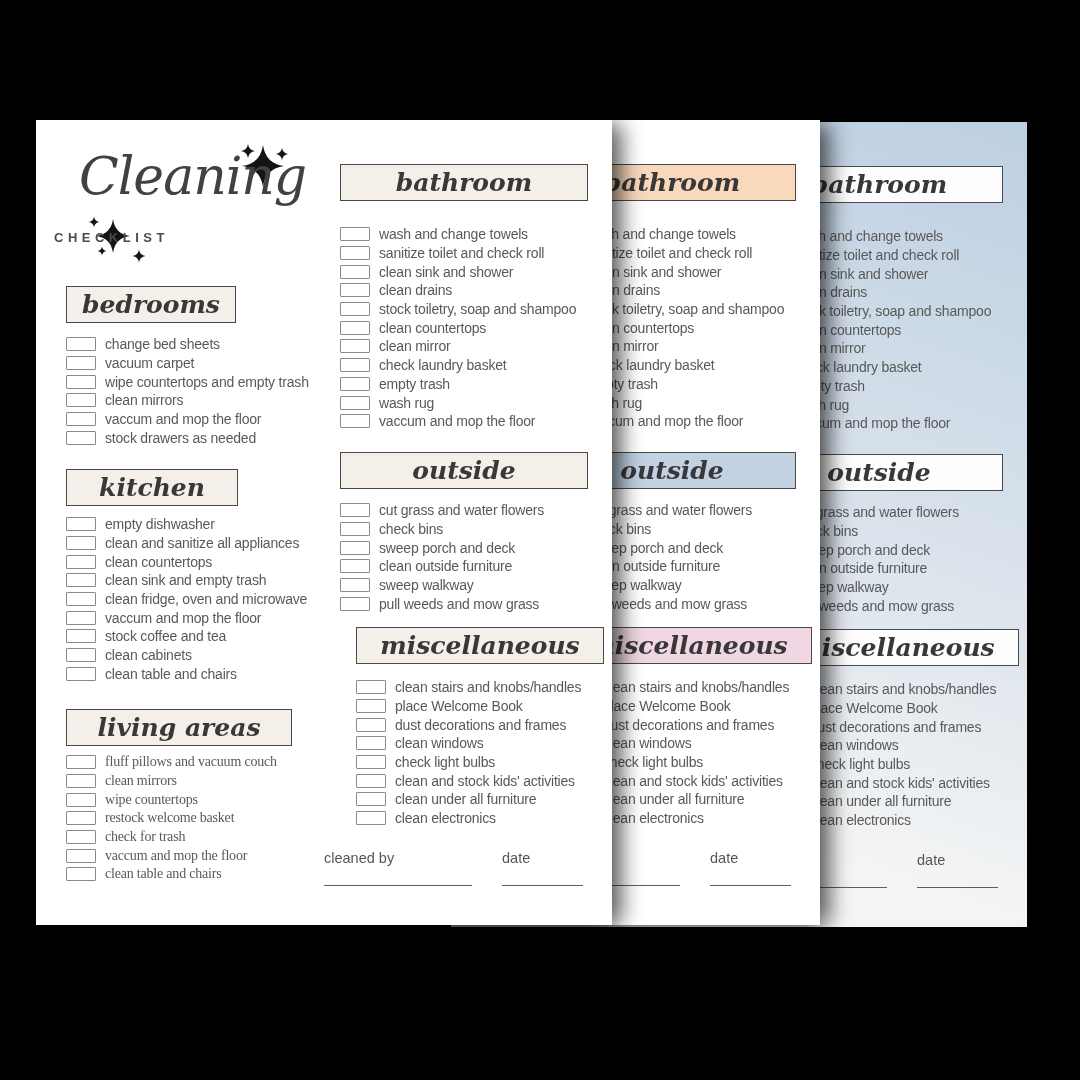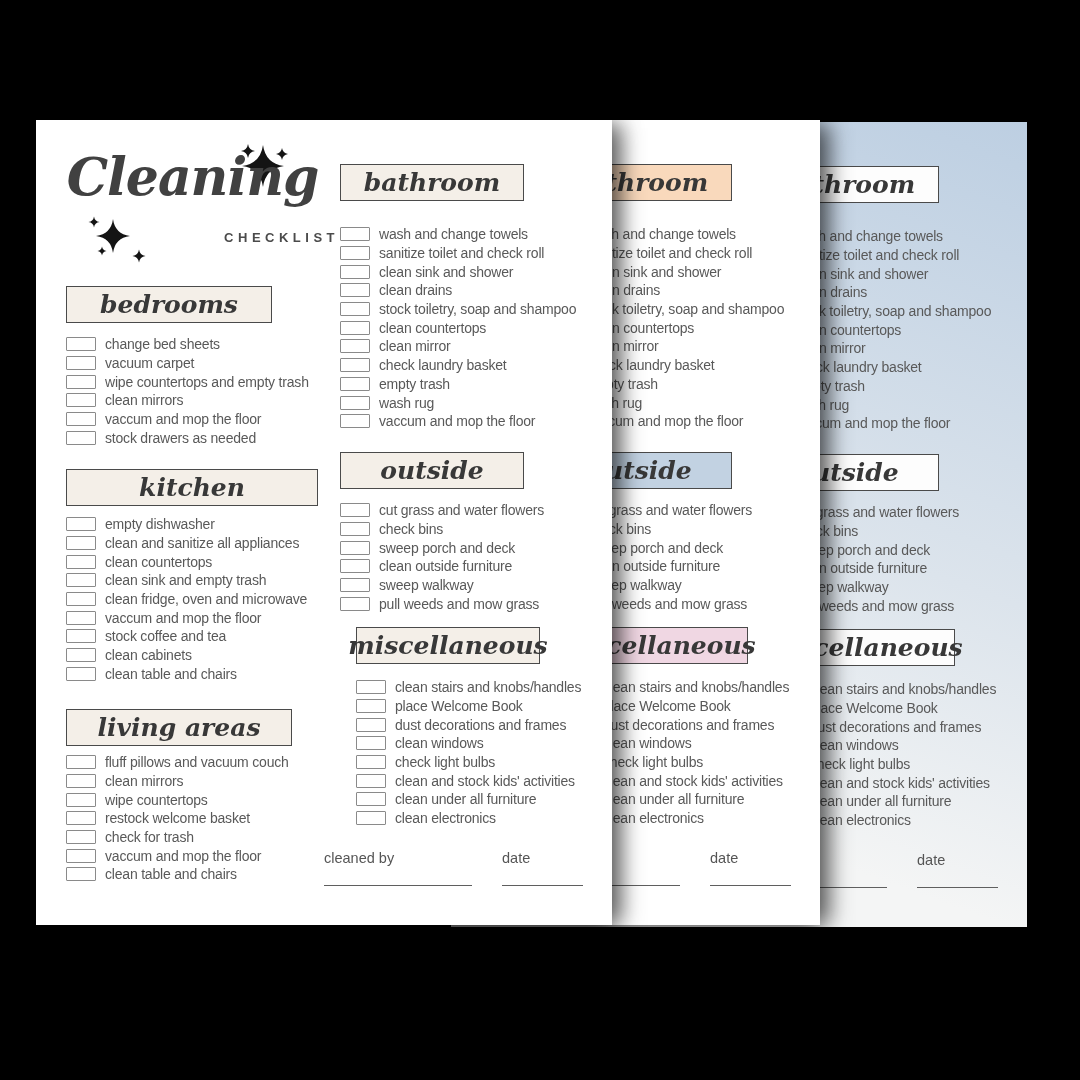"Cleaning" .title { font-weight: 700 -> 400 }
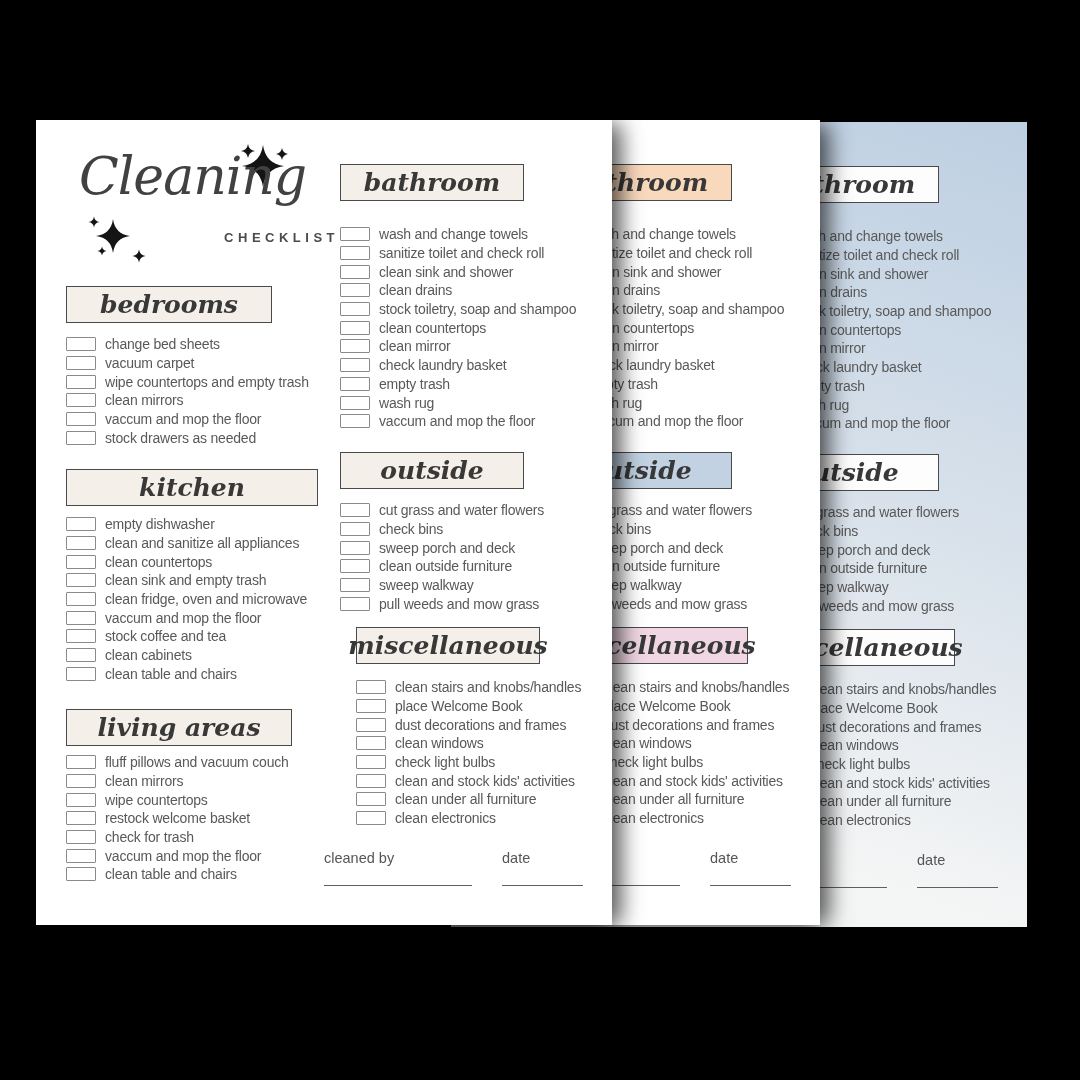"bathroom" .sec-header { width: 184px -> 248px }
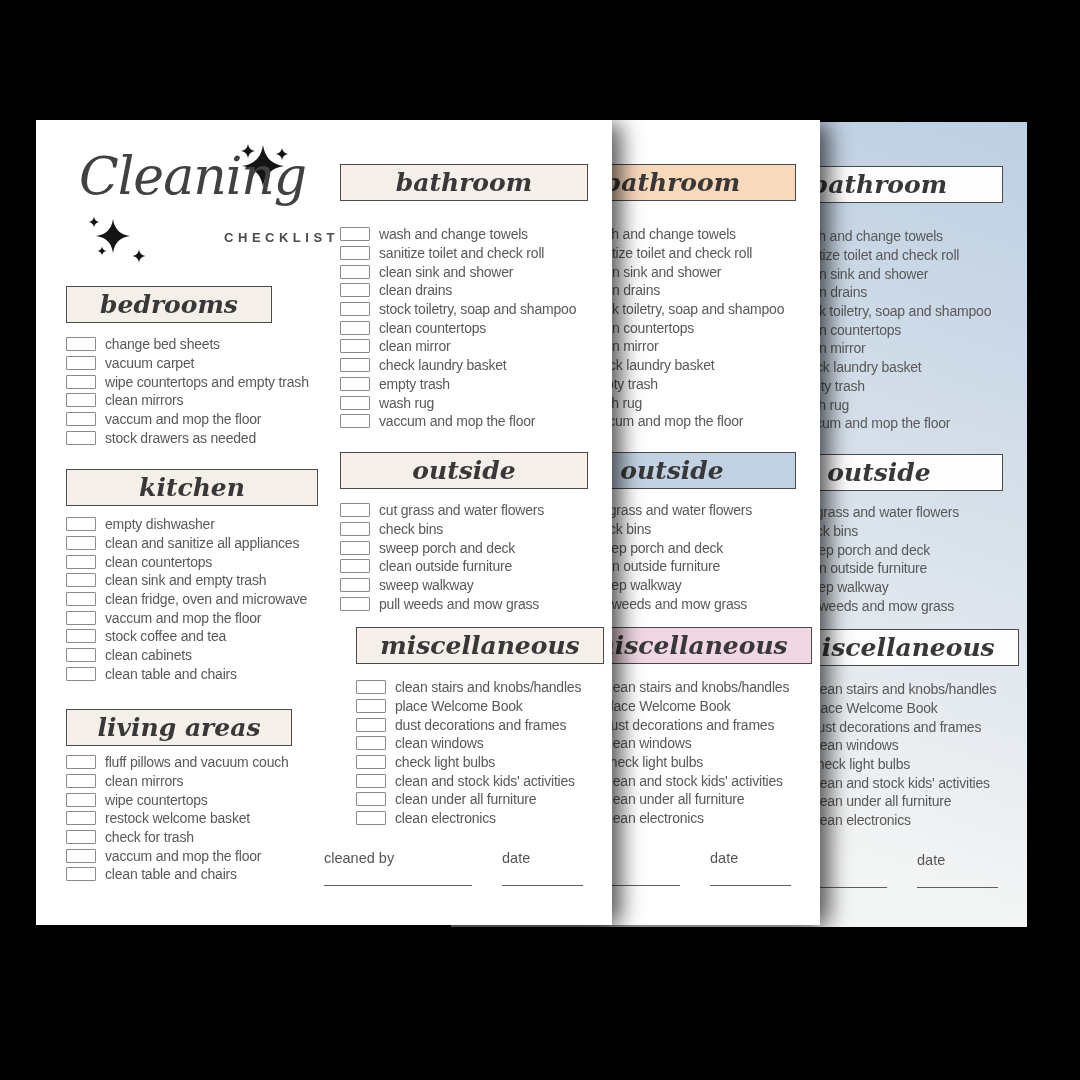"CHECKLIST" .subtitle { text-align: right -> left }
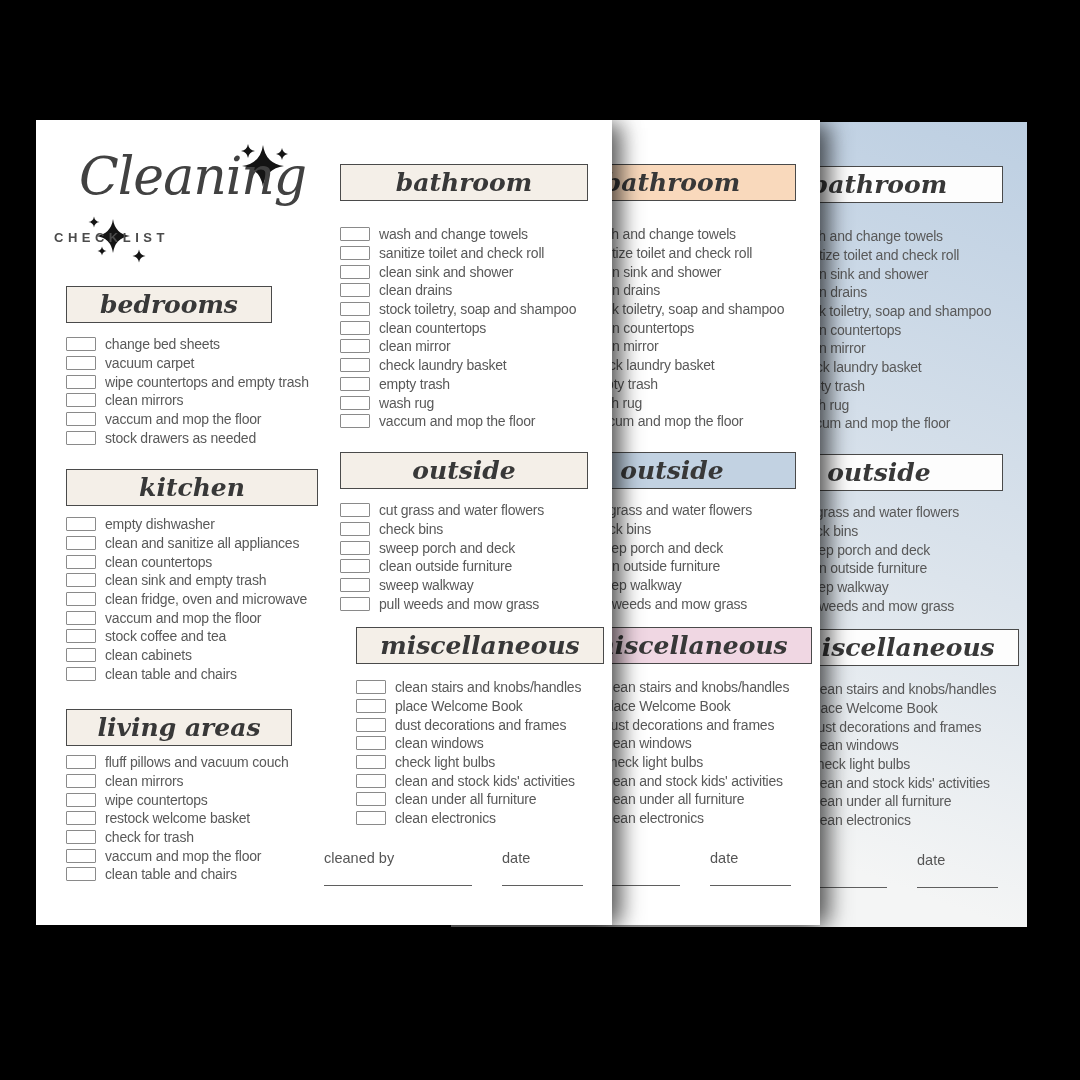"bedrooms" .sec-bedrooms .sec-header { width: 206px -> 170px }
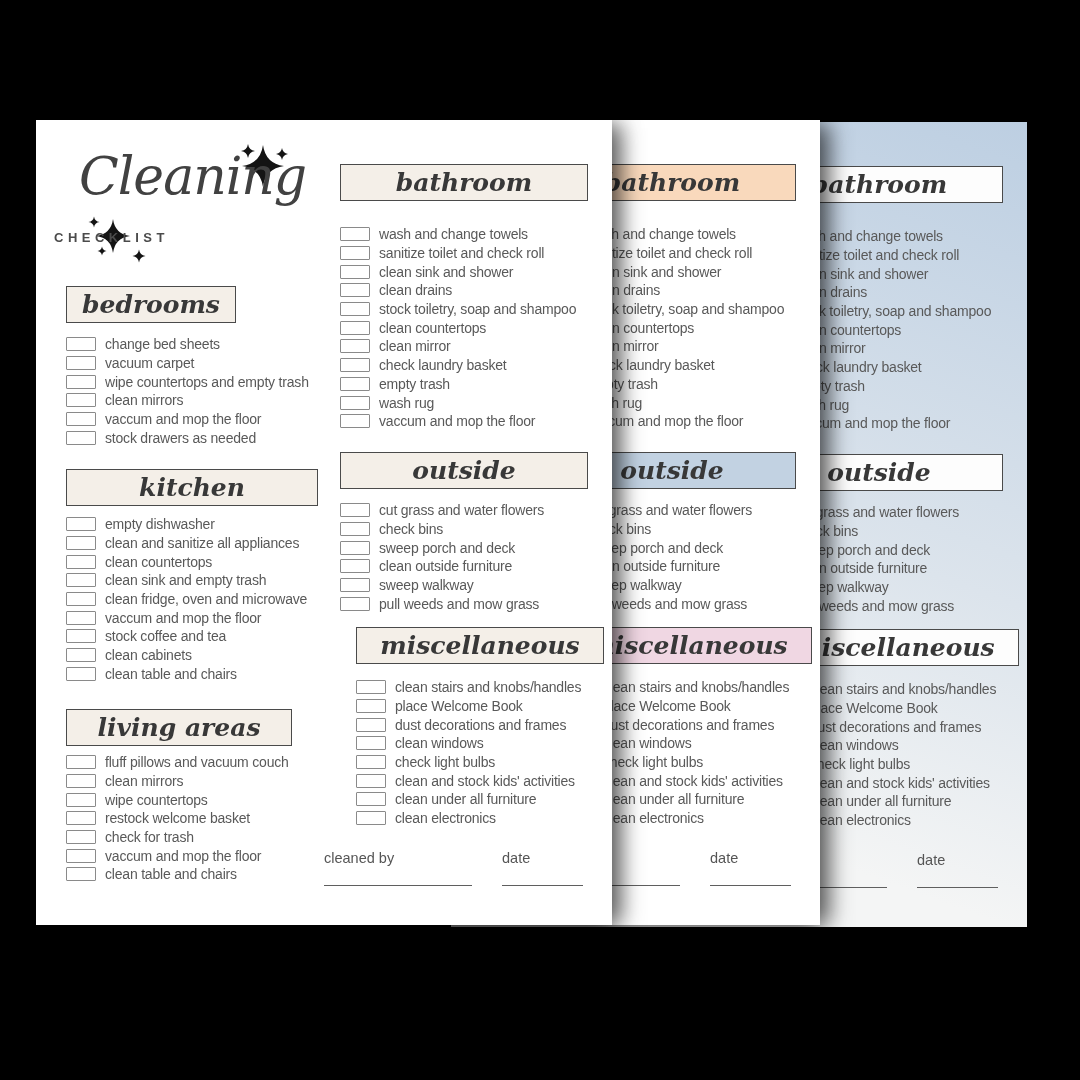"kitchen" .sec-kitchen .sec-header { width: 252px -> 172px }
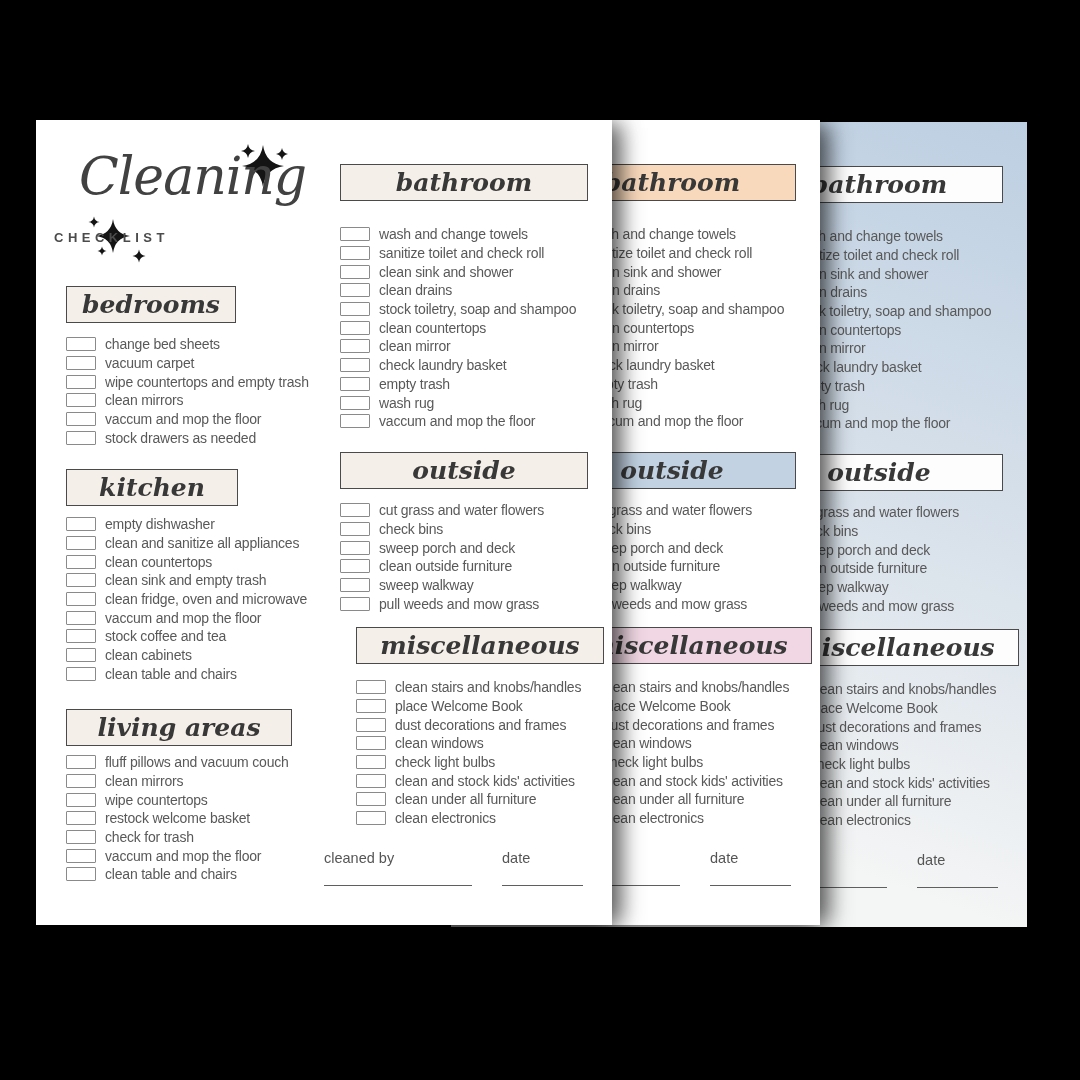"fluff pillows and vacuum couch" .sec-living_areas .items { font-family: none -> Liberation Serif, serif }
